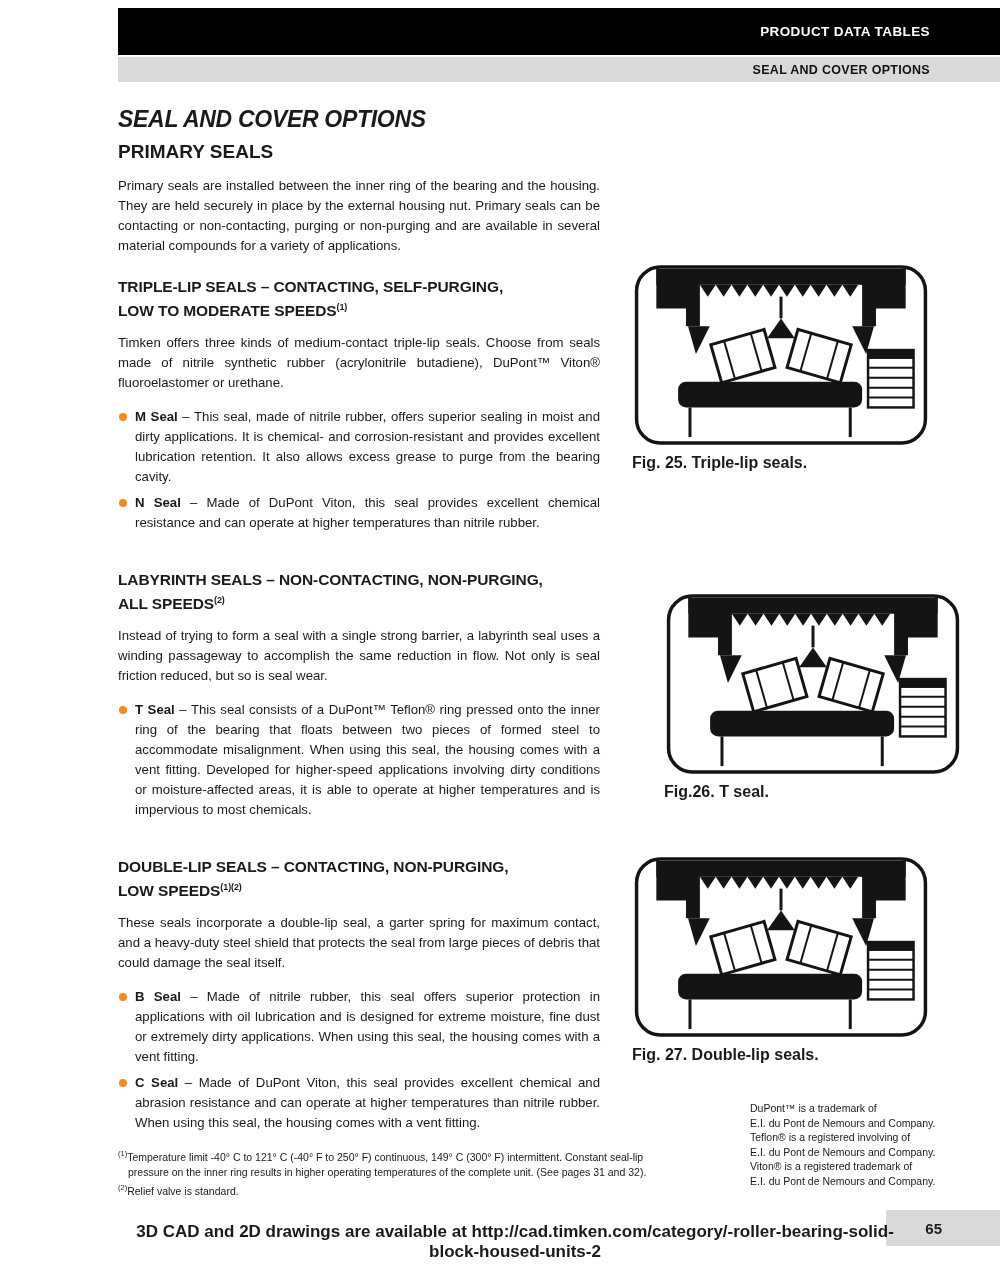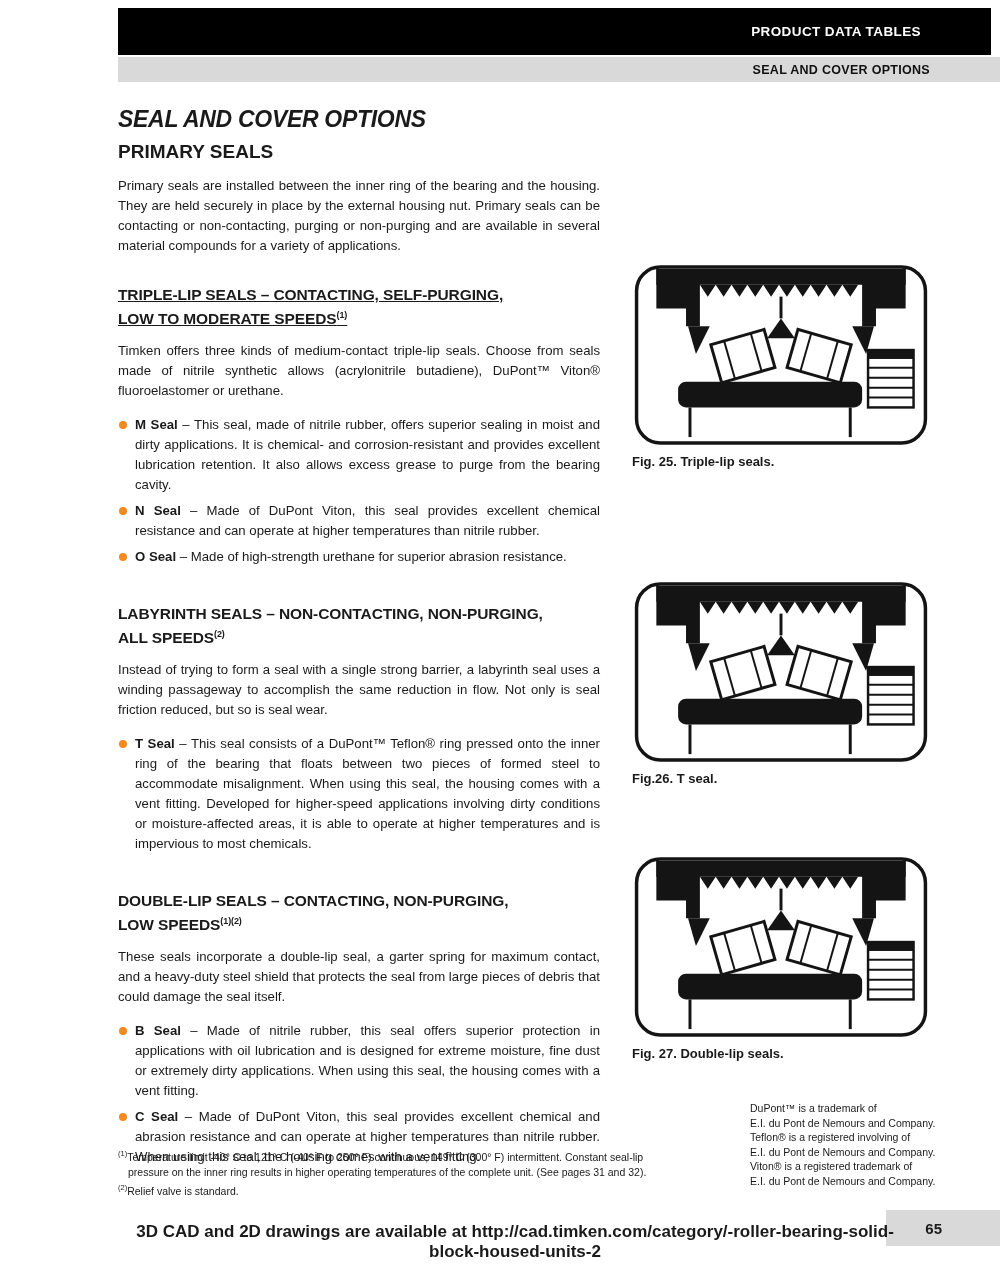"PRODUCT DATA TABLES" .topbar { right: 9px -> 0 }
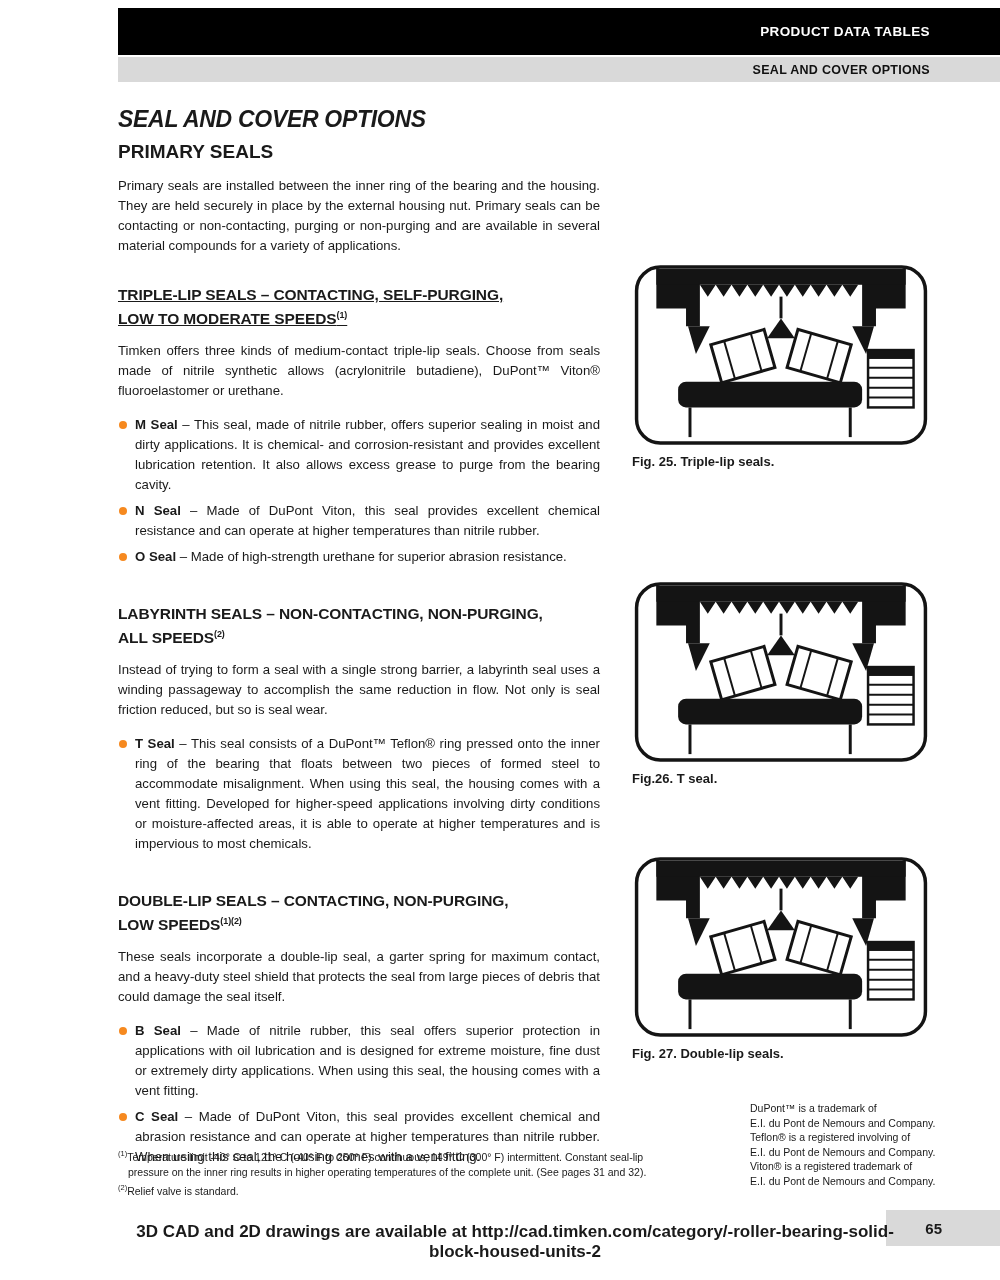"TRIPLE-LIP SEALS – CONTACTING," .sec-1 { margin-top: 28px -> 20px; text-decoration: underline -> none }
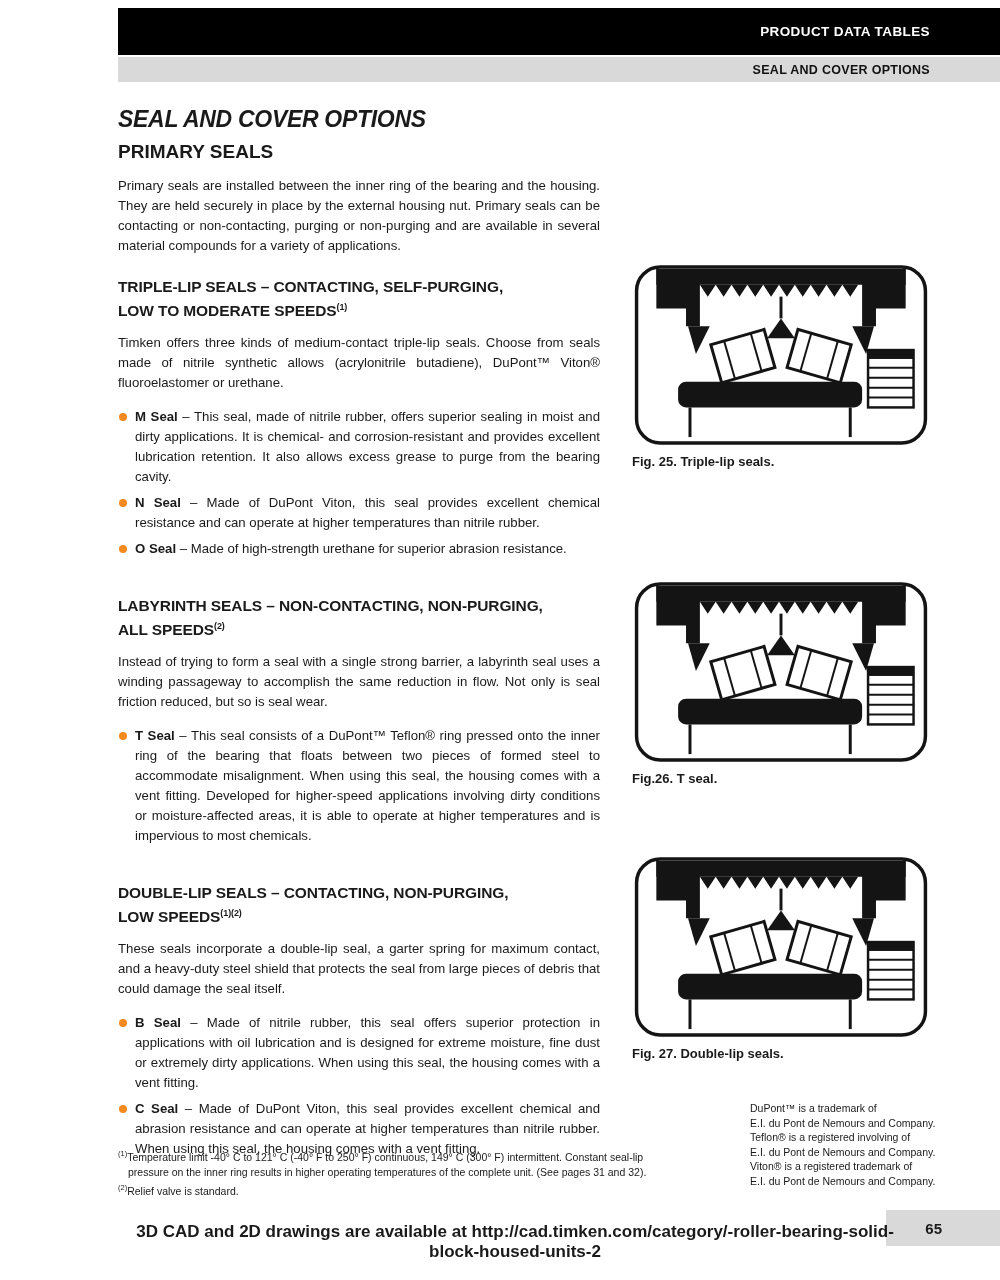"Timken offers three kinds of" p.body { text: allows -> rubber }
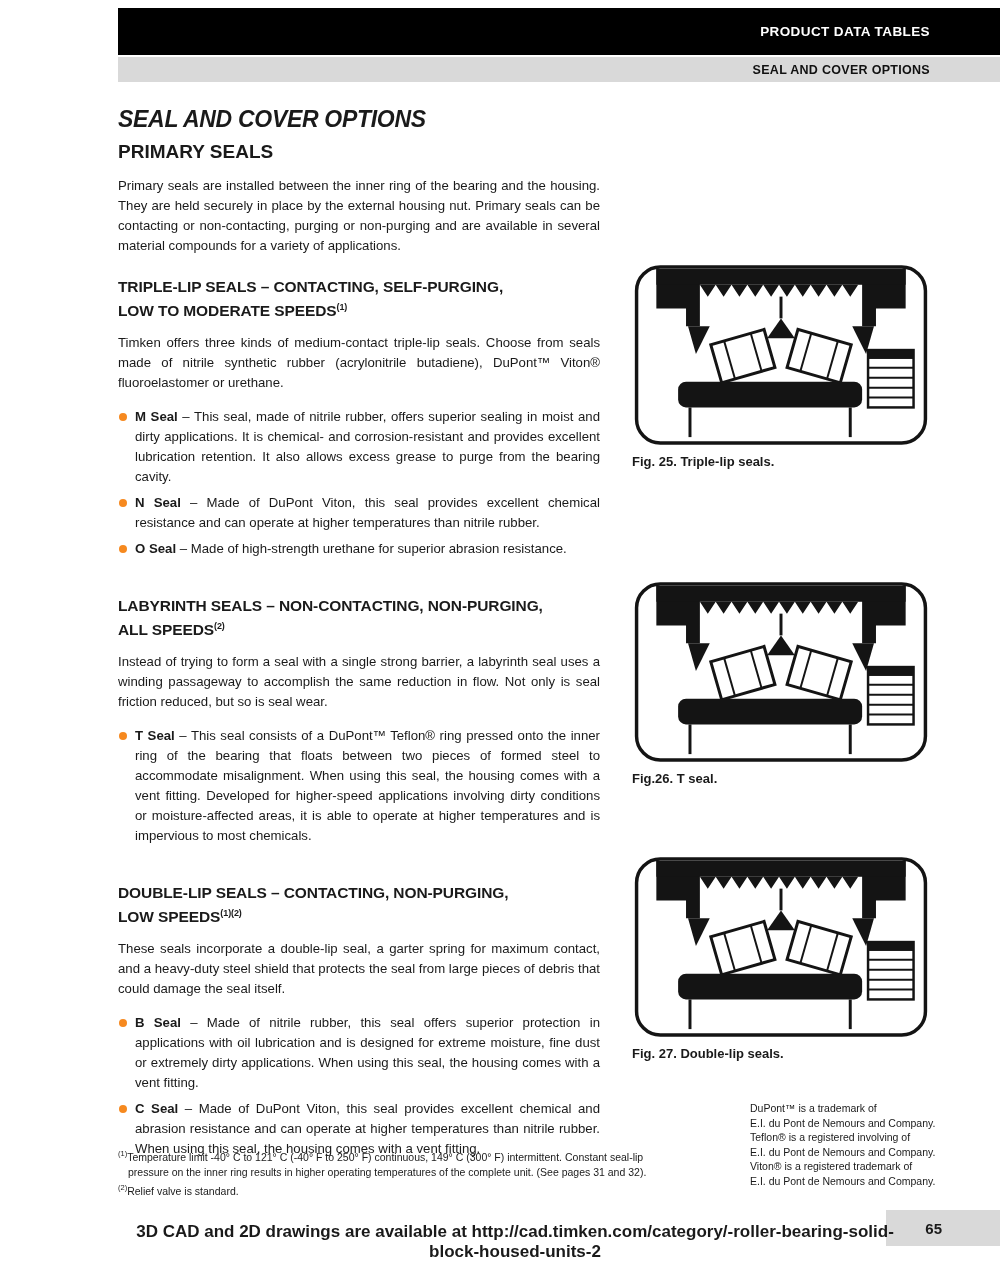"Fig. 25. Triple-lip seals." .fig figcaption { font-size: 13px -> 16px }
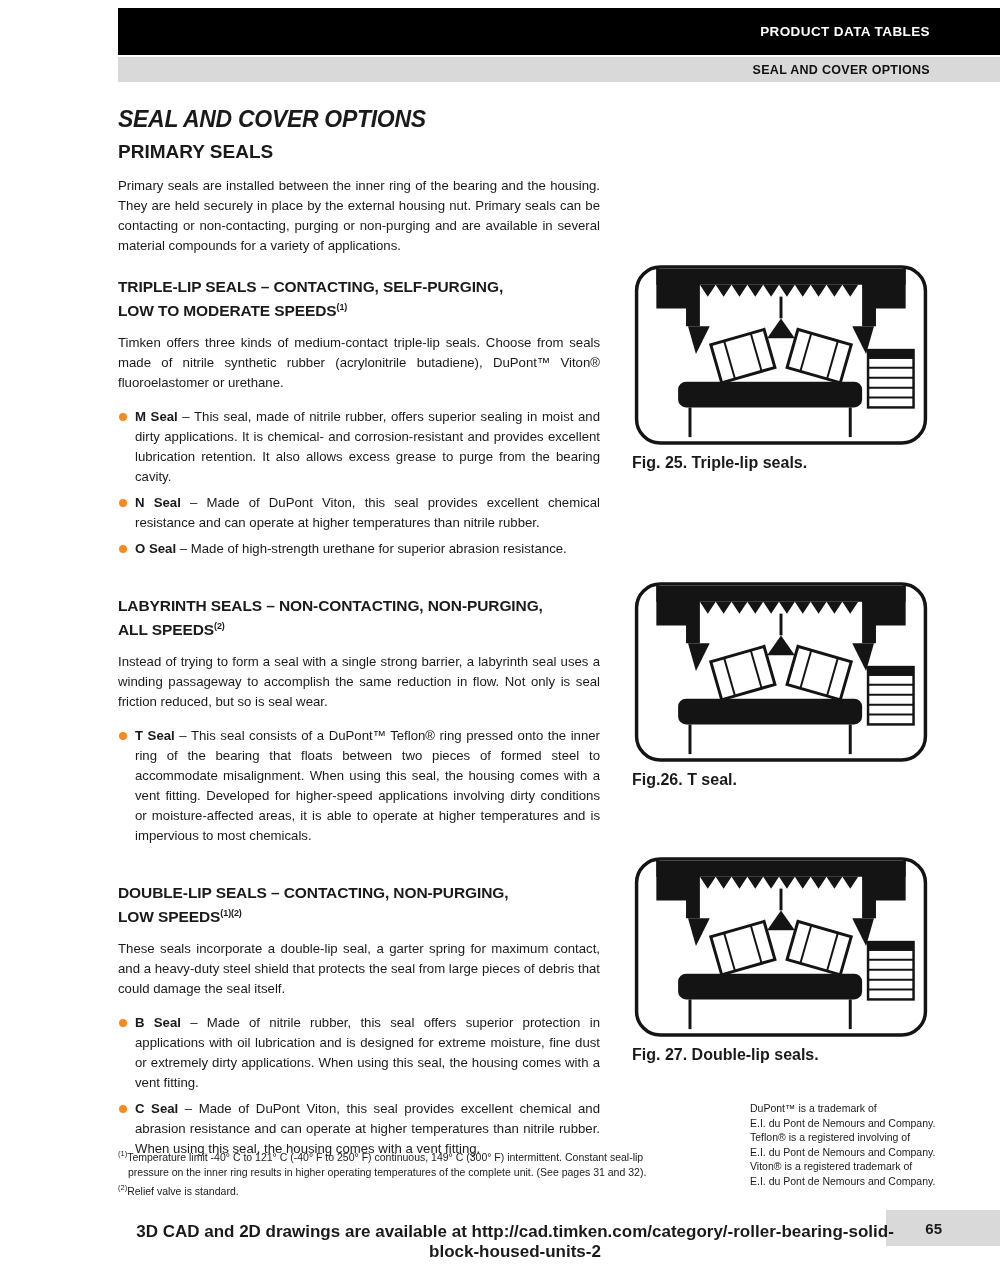"O Seal – Made of" li { html: <li> <span></span> <span><b>O Seal</b> <span>– Made of high-strength urethane for superior abrasion resistance.</span></span> </li> -> none }
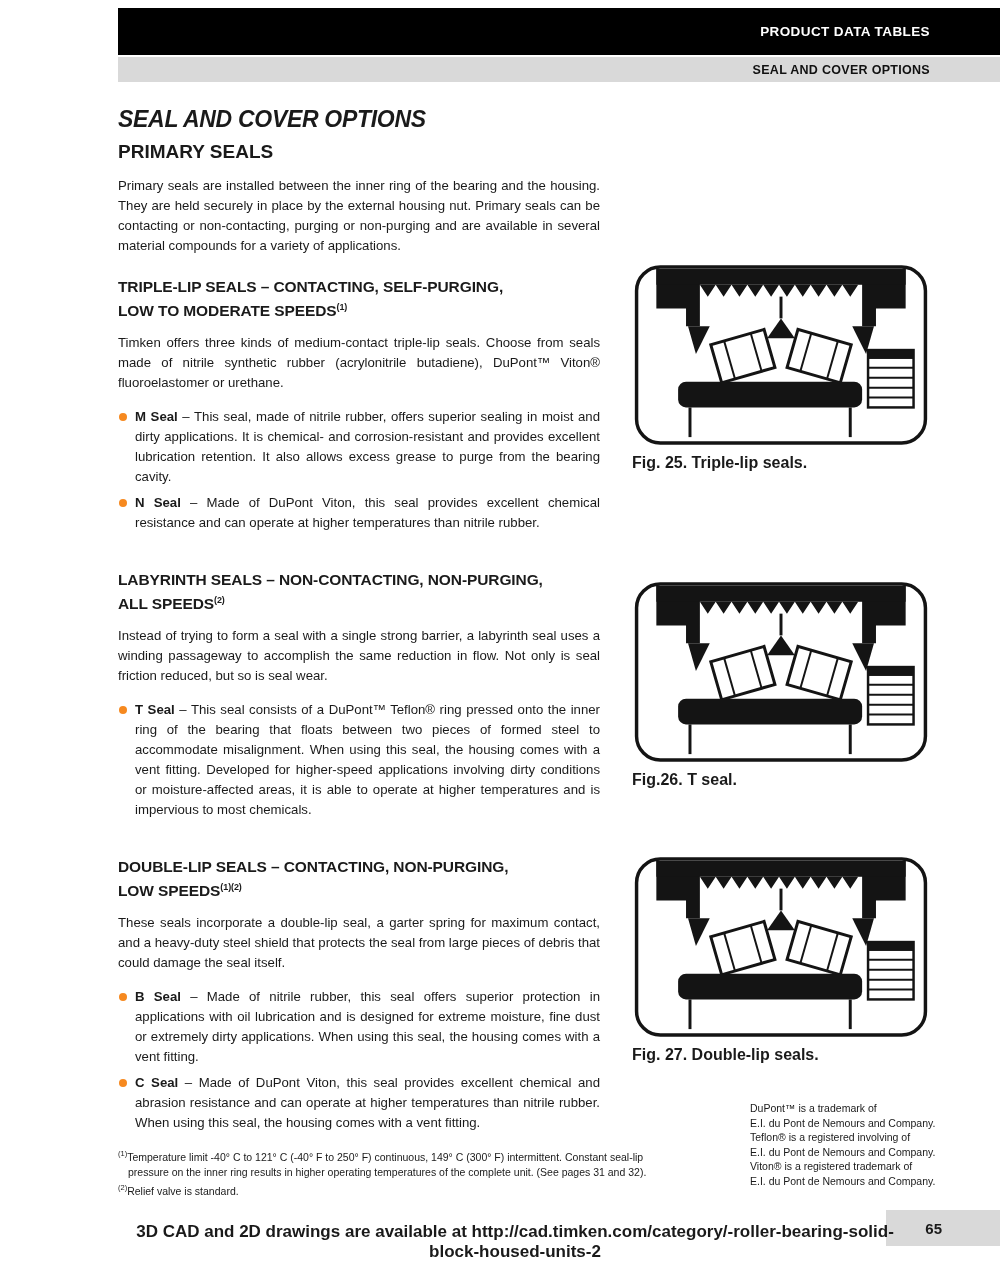"Fig.26. T seal." .fig-2 { margin-left: none -> 32px; top: 580px -> 592px }
